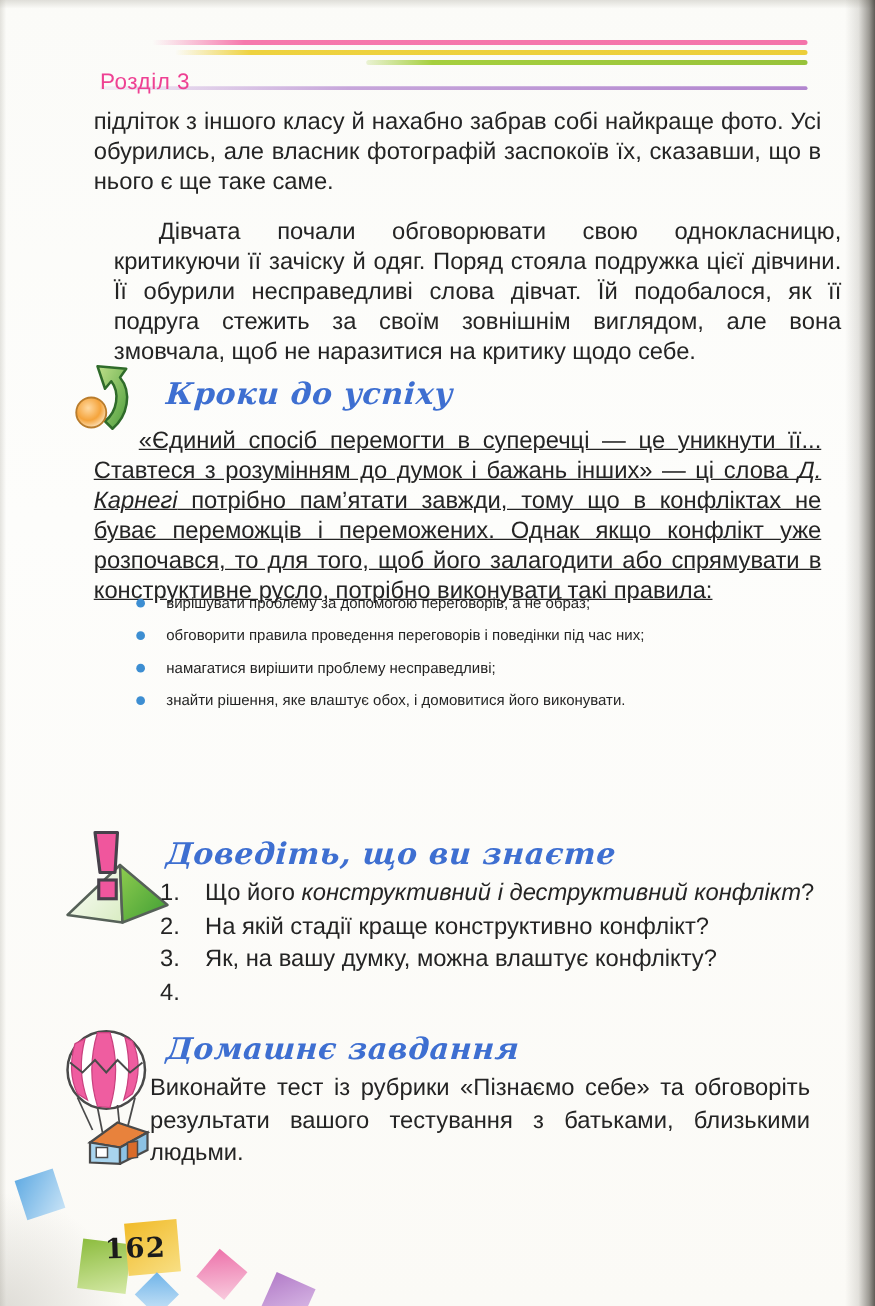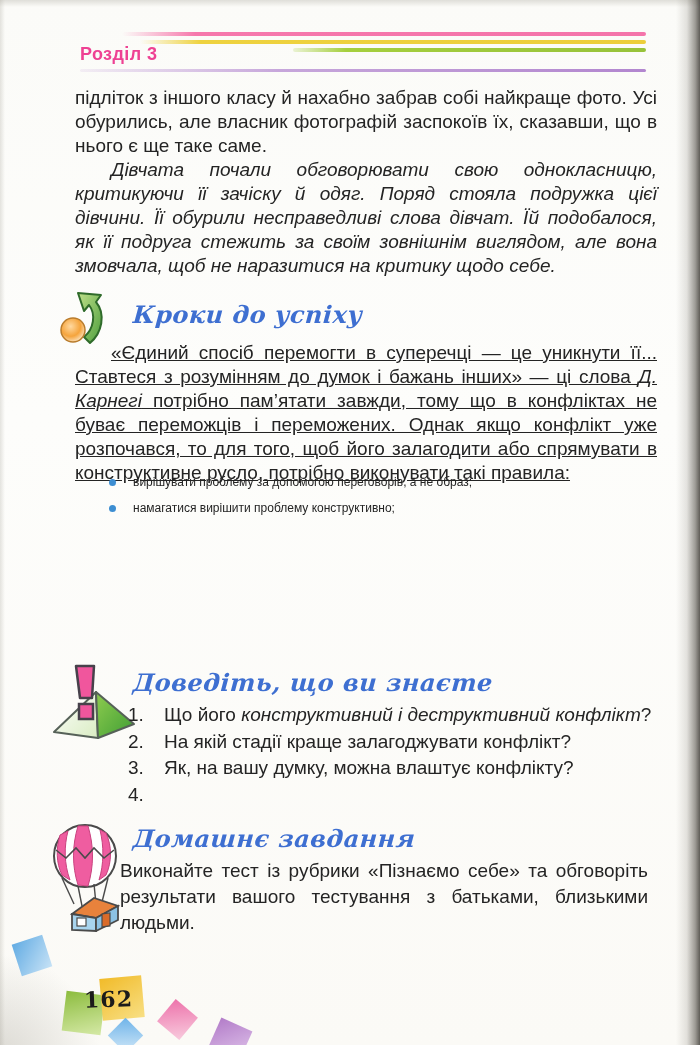"Розділ 3" .chapter { font-weight: bold -> normal; top: 44px -> 55px }
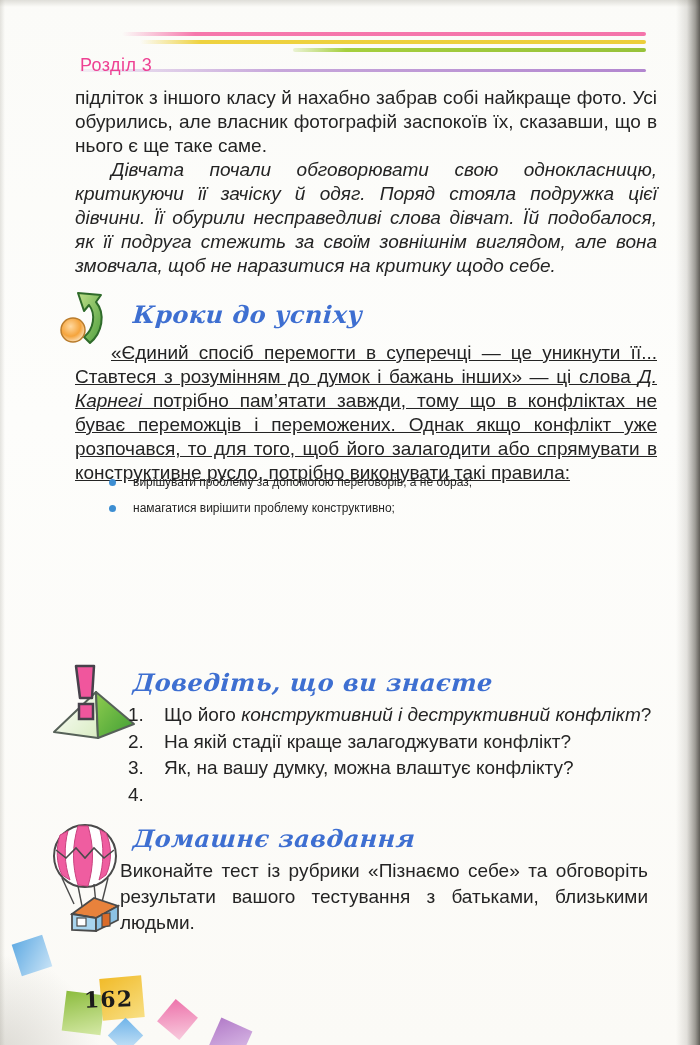"Дівчата почали обговорювати свою" p.body-block { font-style: italic -> none; margin: 0 -> 16px }
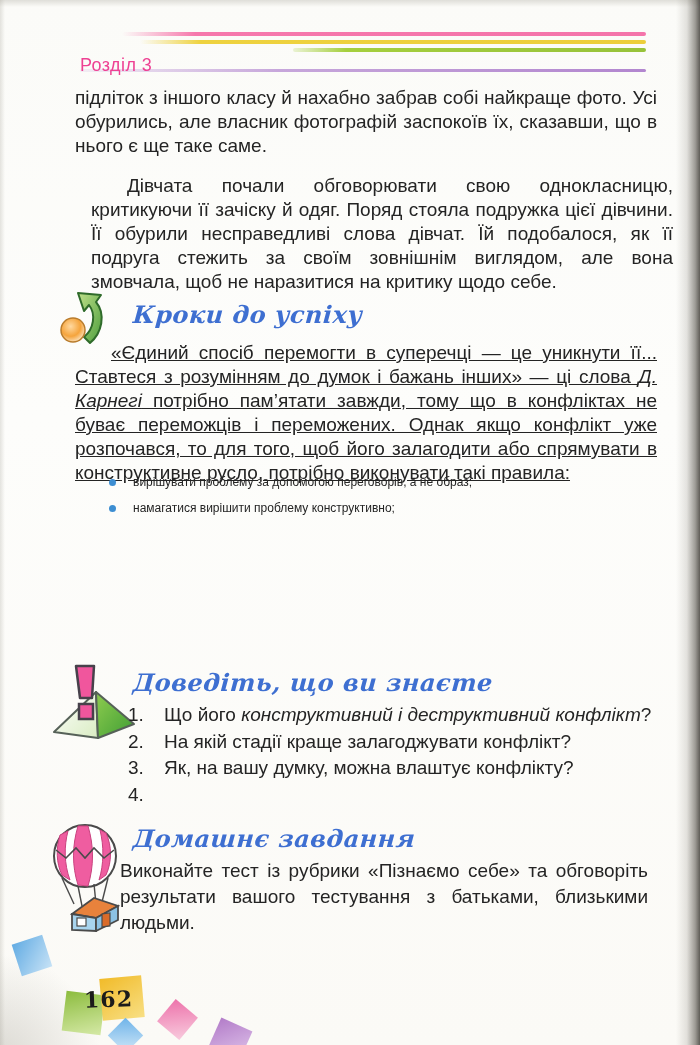"обговорити правила проведення" li { html: none -> <li><span></span><span>обговорити правила проведення переговорів і поведінки під час них;</span></li> }
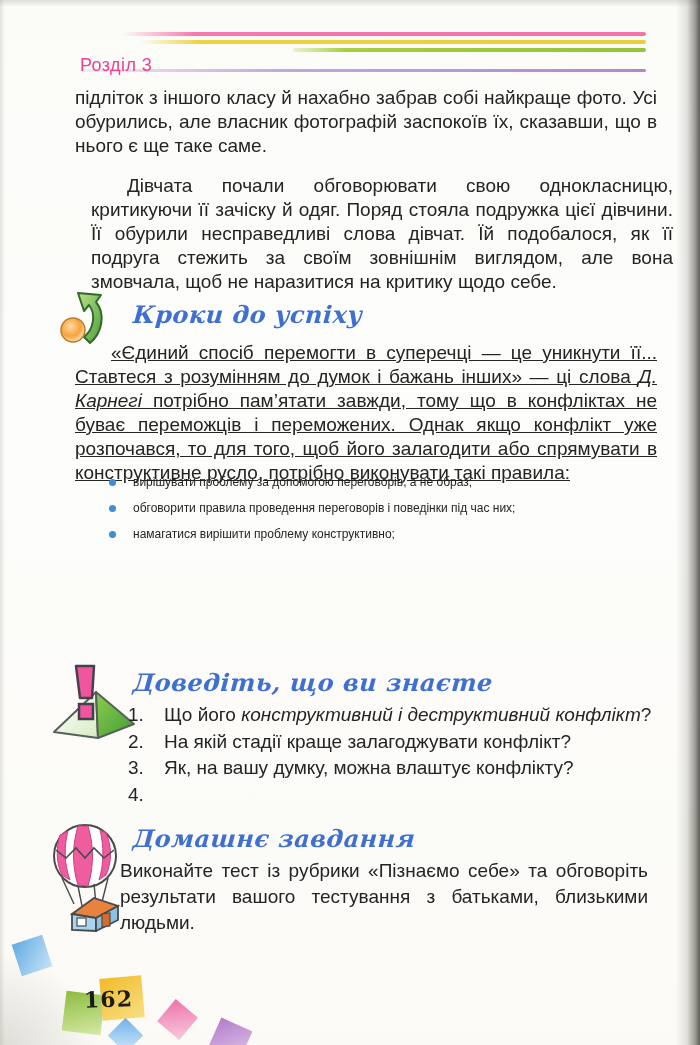"намагатися вирішити проблему" span { text: конструктивно -> несправедливі }
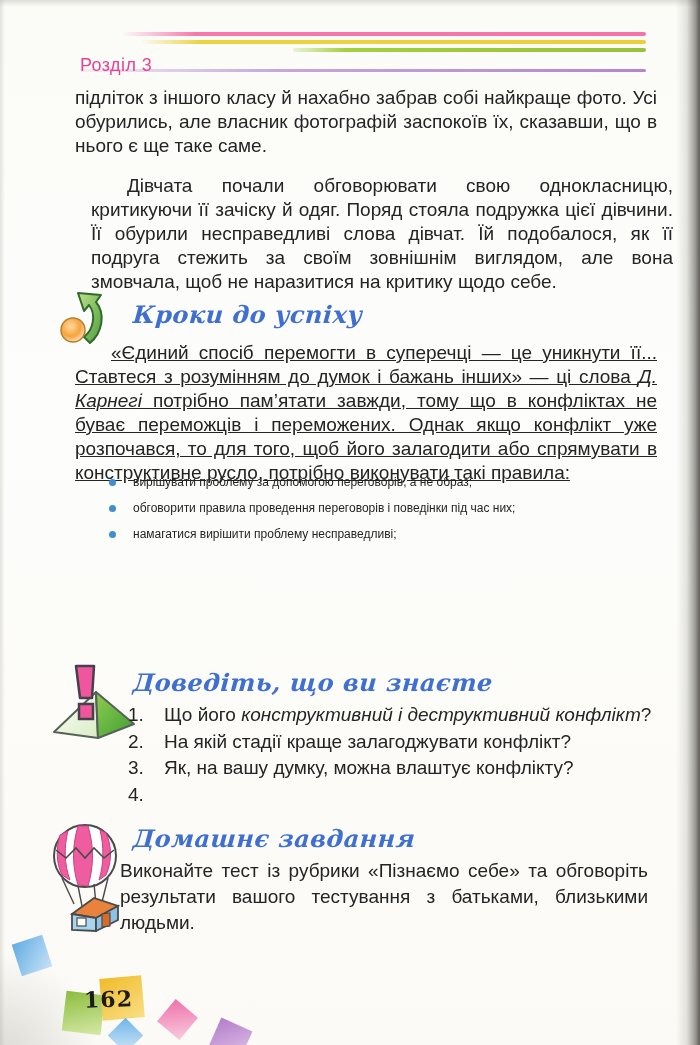"знайти рішення, яке влаштує обох," li { html: none -> <li><span></span><span>знайти рішення, яке влаштує обох, і домовитися його виконувати.</span></li> }
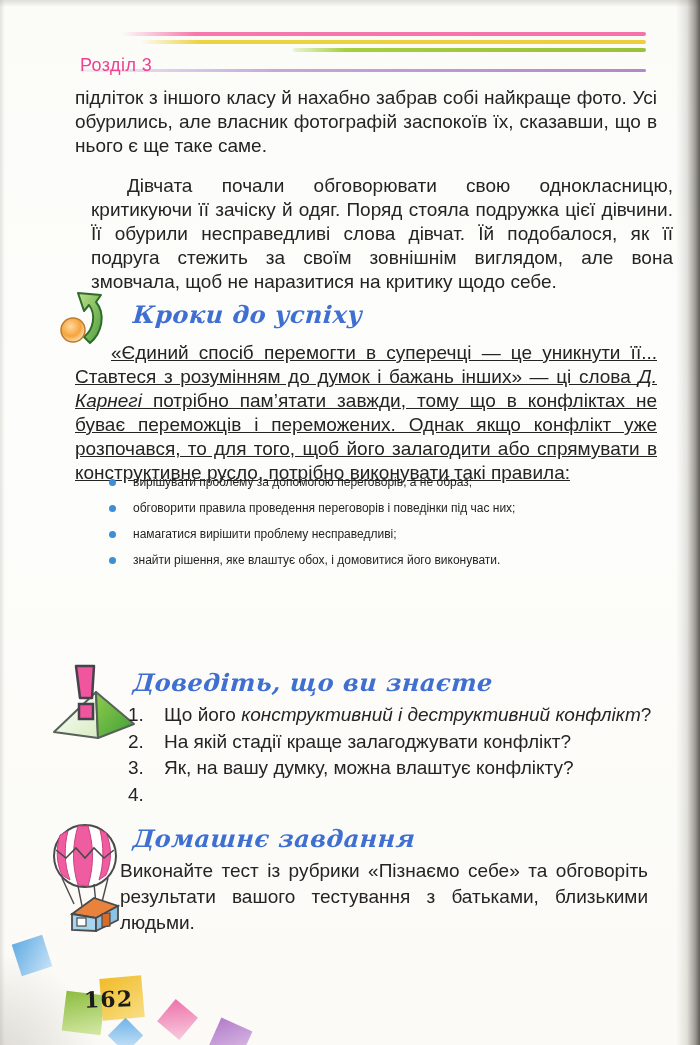"На якій стадії краще залагоджувати" span { text: залагоджувати -> конструктивно }
